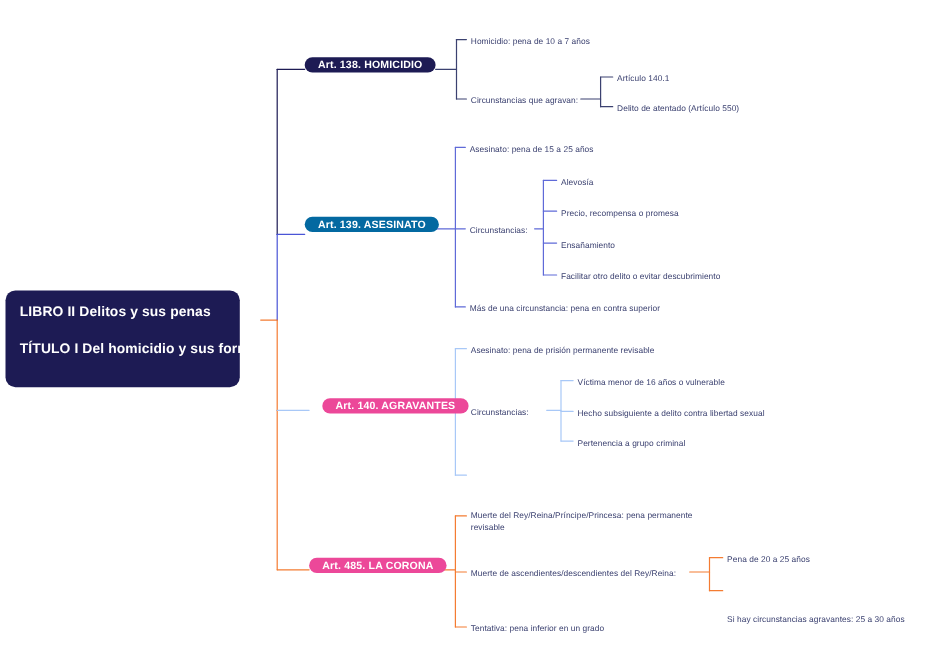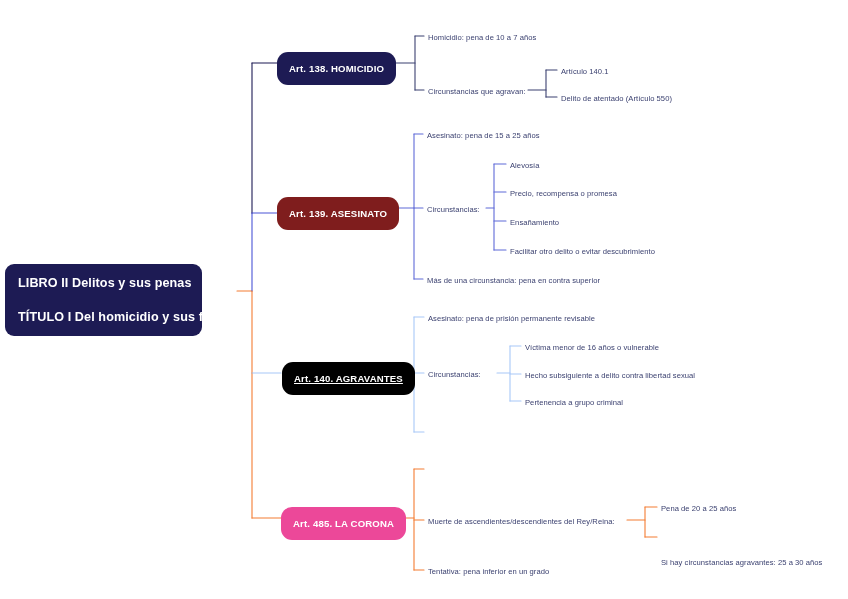"Art. 138. HOMICIDIO" .chip { height: 33px -> 14px }
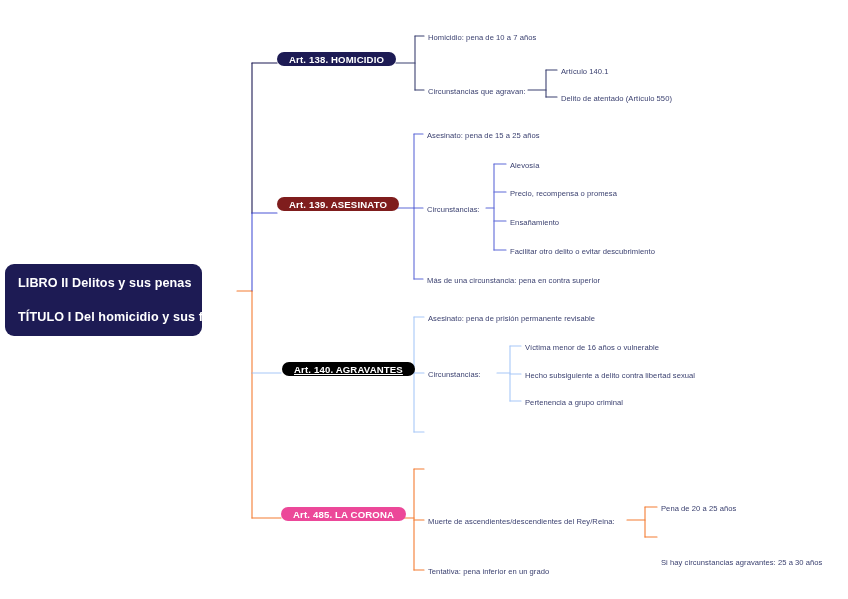"Art. 139. ASESINATO" .chip-asesinato { background: #7f1d1d -> #0369a1 }
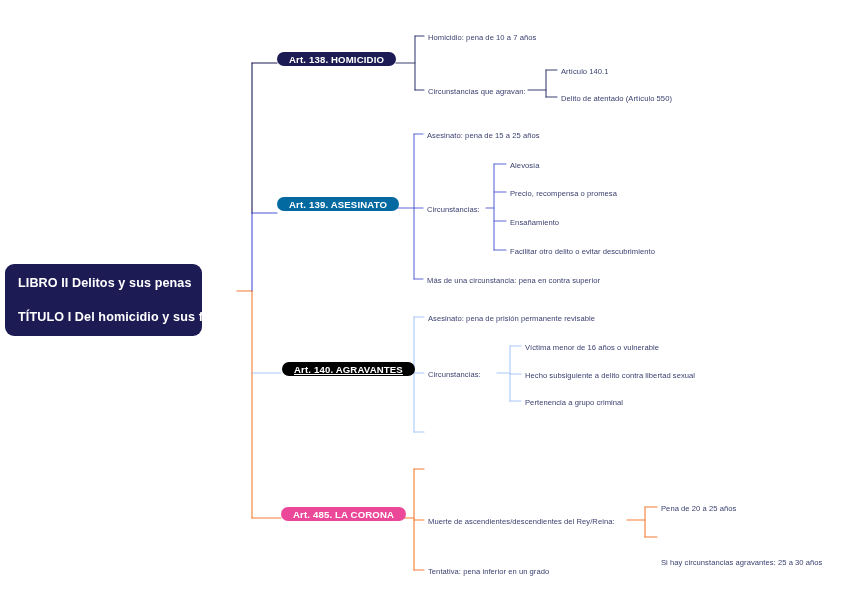"LIBRO II Delitos y sus" .root-node { padding: 11px 13px 11px 13px -> 11px 13px 27px 13px; width: 197px -> 213px }
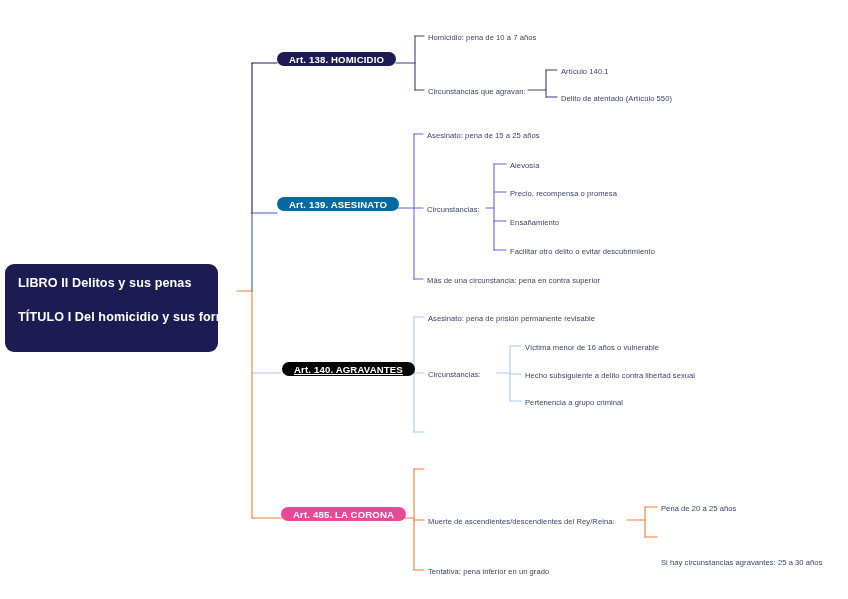"Art. 140. AGRAVANTES" .chip-agravantes { background: #000000 -> #ec4899; left: 282px -> 293px; text-decoration: underline -> none }
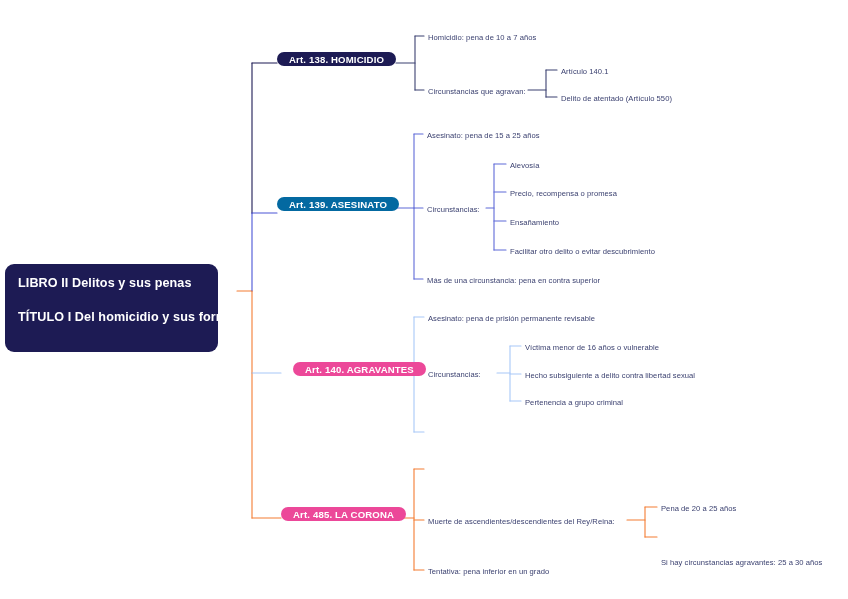"Muerte del Rey/Reina/Príncipe/Princesa:" div.leaf { html: none -> <div>Muerte del Rey/Reina/Príncipe/Princesa: pena permanente revisable</div> }
